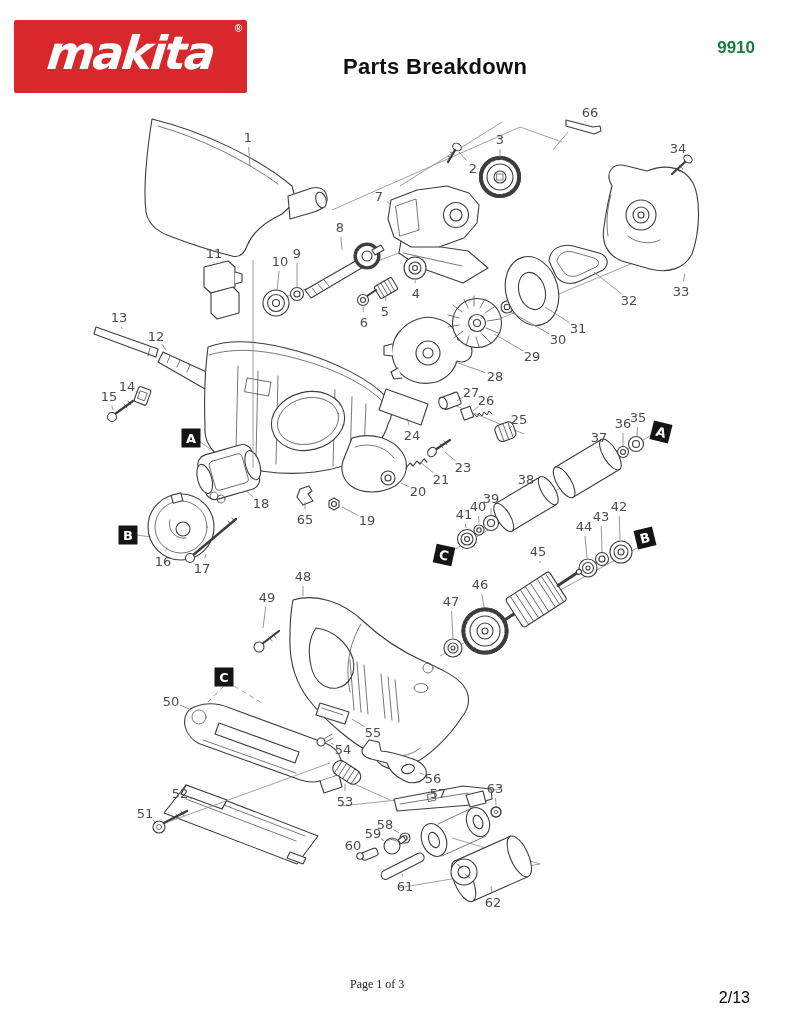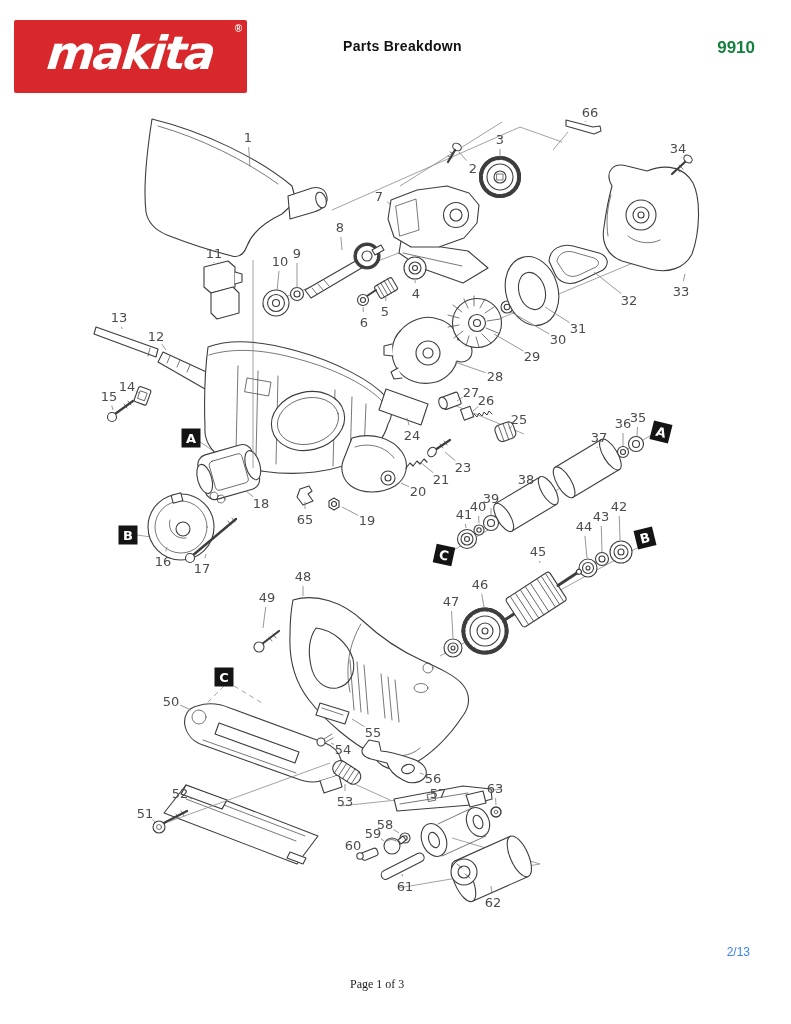"Parts Breakdown" .doc-title { font-size: 14px -> 22px; top: 38px -> 54px }
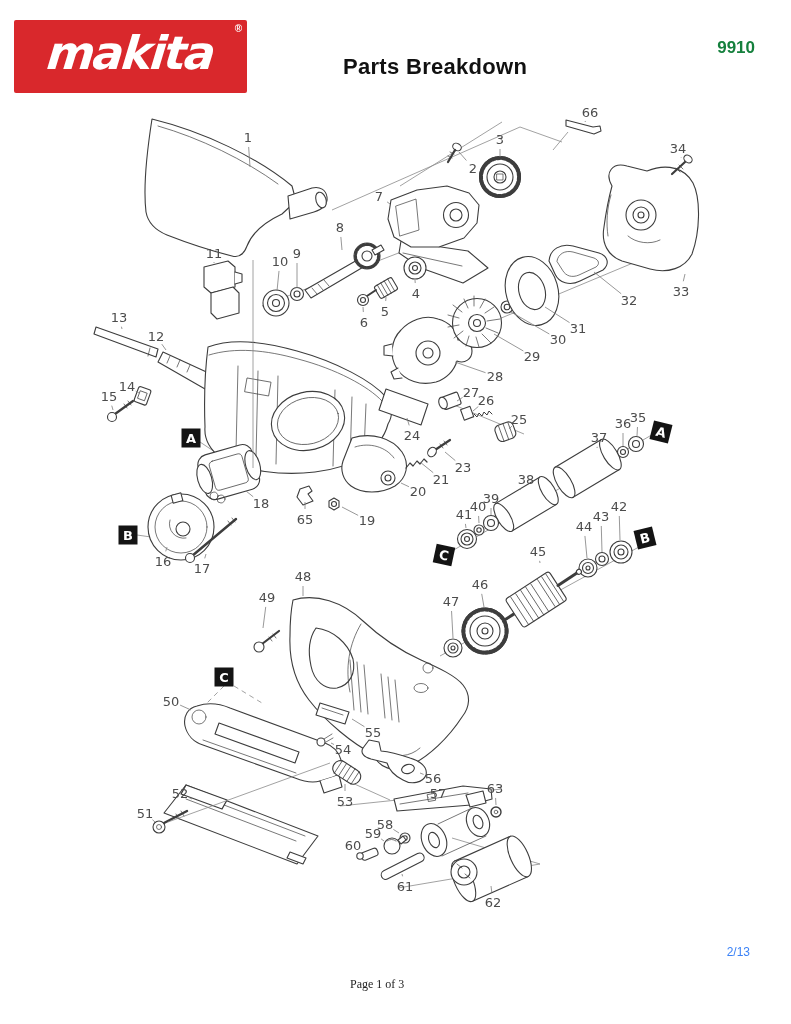"2/13" .footer-sheet { color: #3b82f6 -> #000000; font-size: 12px -> 16px; top: 945px -> 989px }
